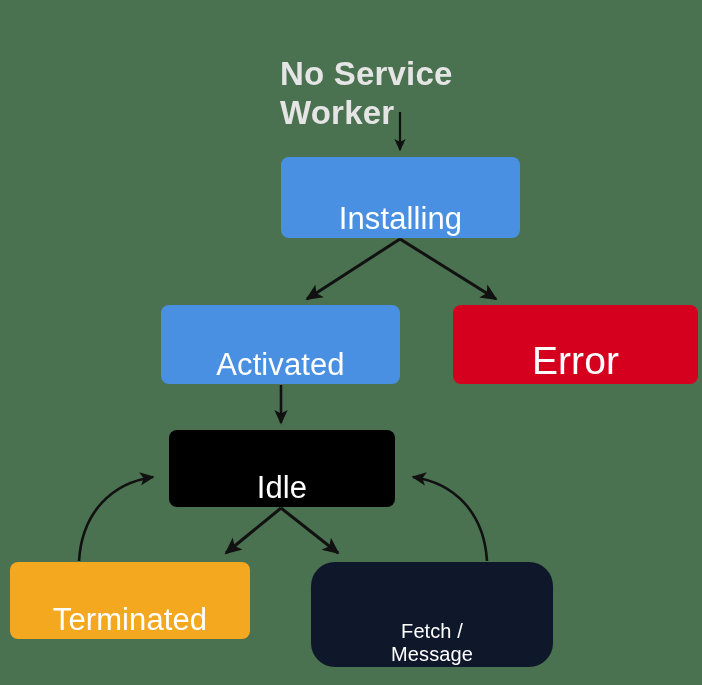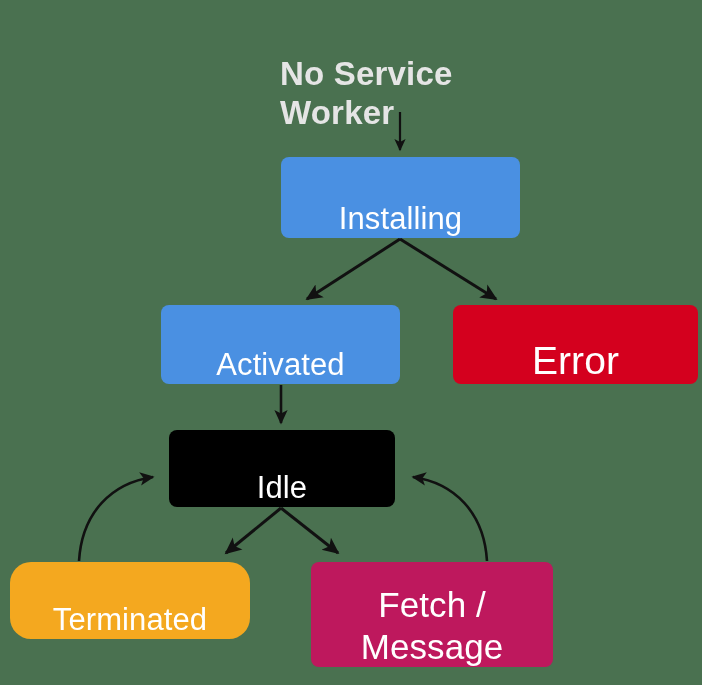"Terminated" #node-terminated { border-radius: 21px -> none }
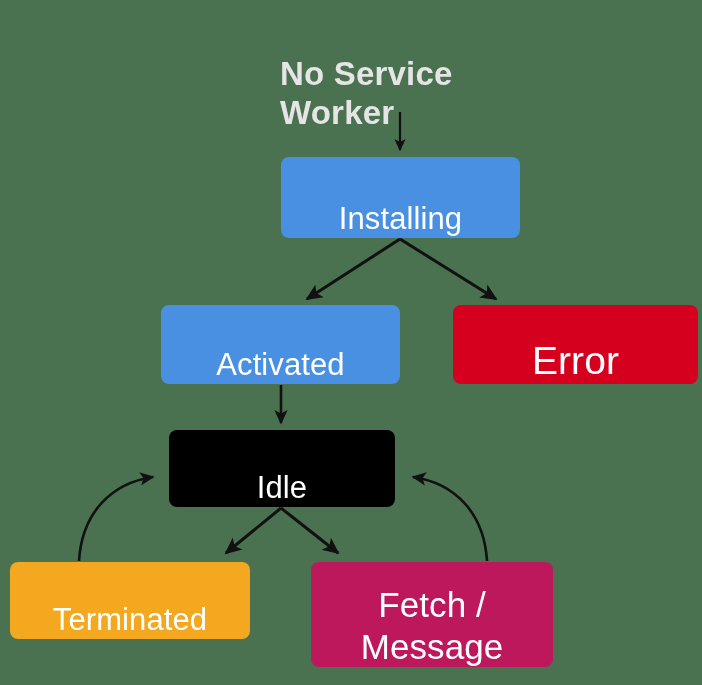"Fetch /" #node-fetch-message { background: #be185d -> #0f172a; border-radius: none -> 24px; font-size: 35px -> 20px }
